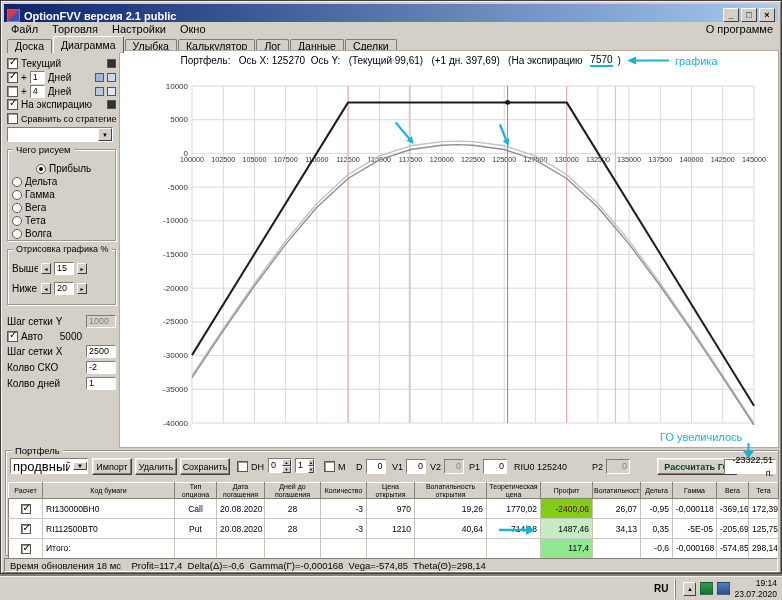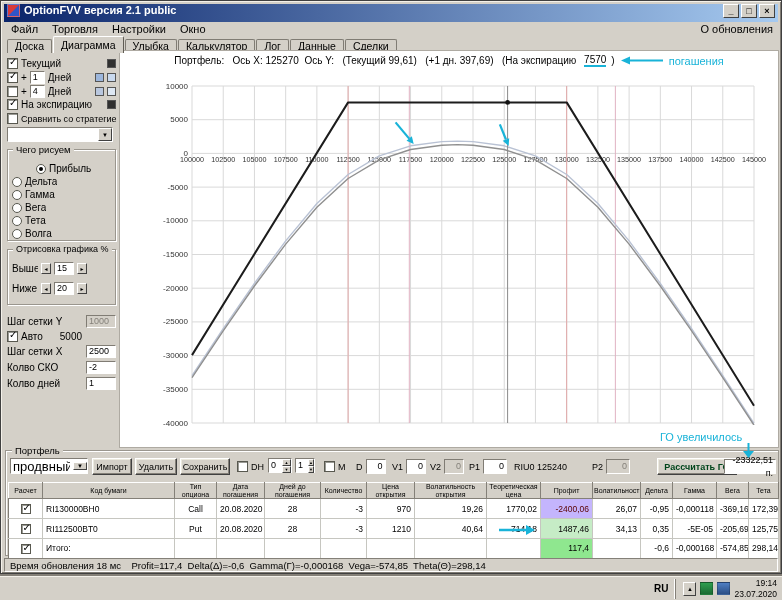"OptionFVV версия 2.1 public" .titlebar { align-items: flex-start -> flex-end }
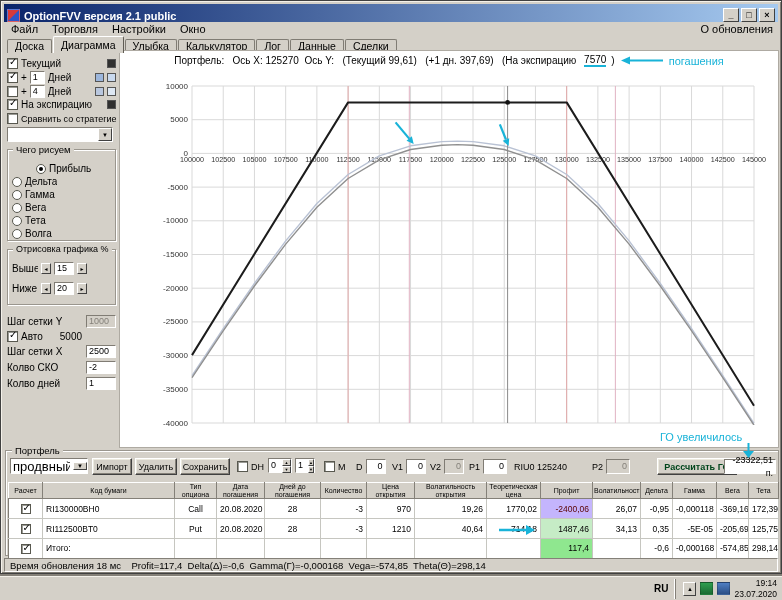"О обновления" span.menu-item { text: обновления -> программе }
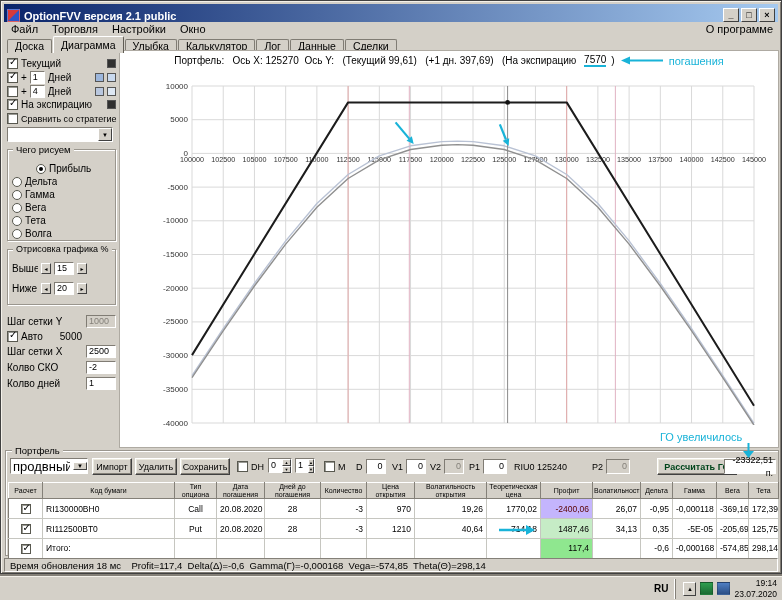"погашения" span.cyan-text { text: погашения -> графика }
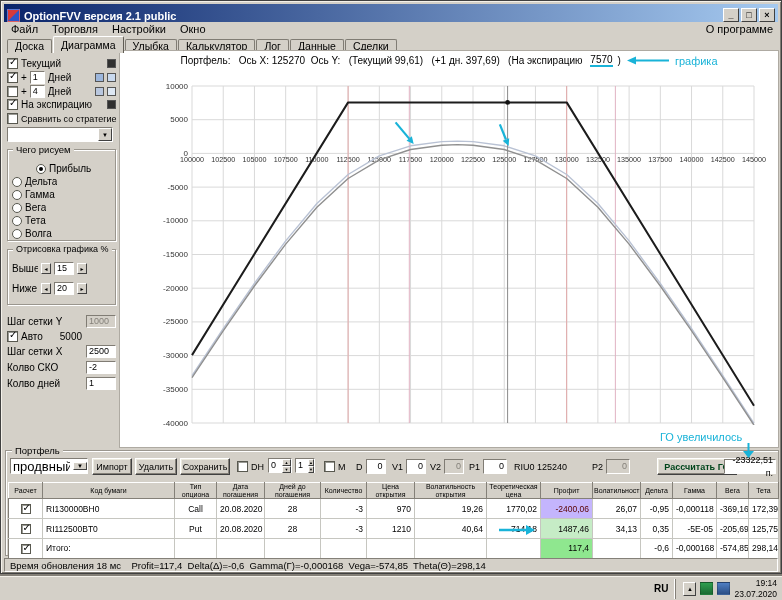"-2400,06" .p-loss { background: #c4b5fd -> #84cc16 }
